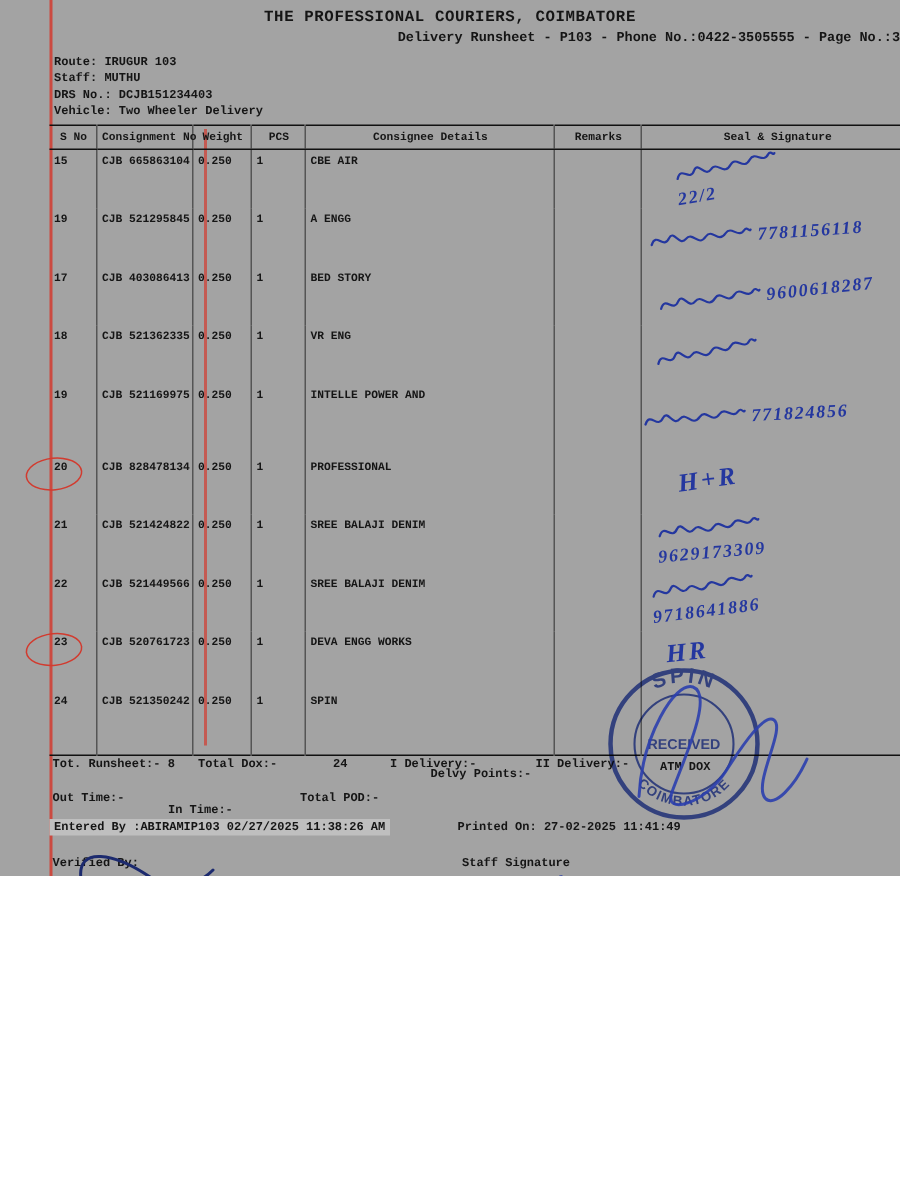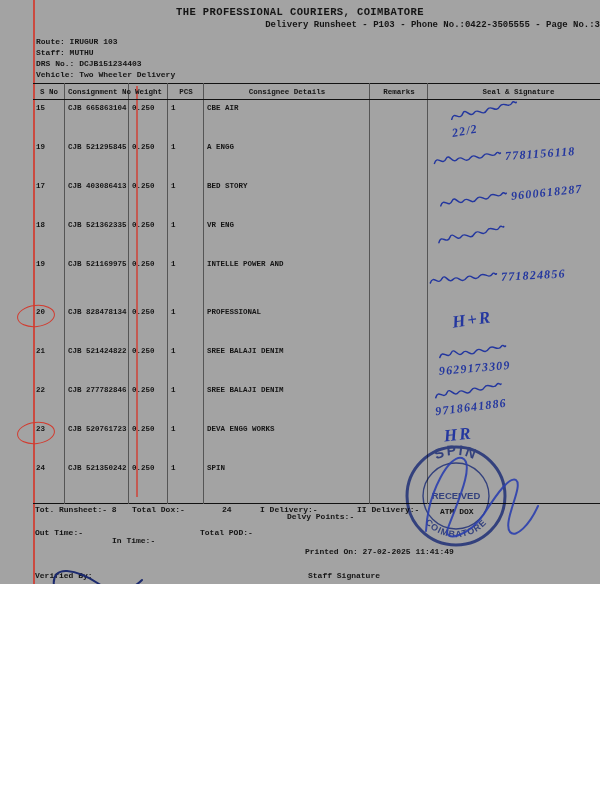"CJB 277782846" td { text: 277782846 -> 521449566 }
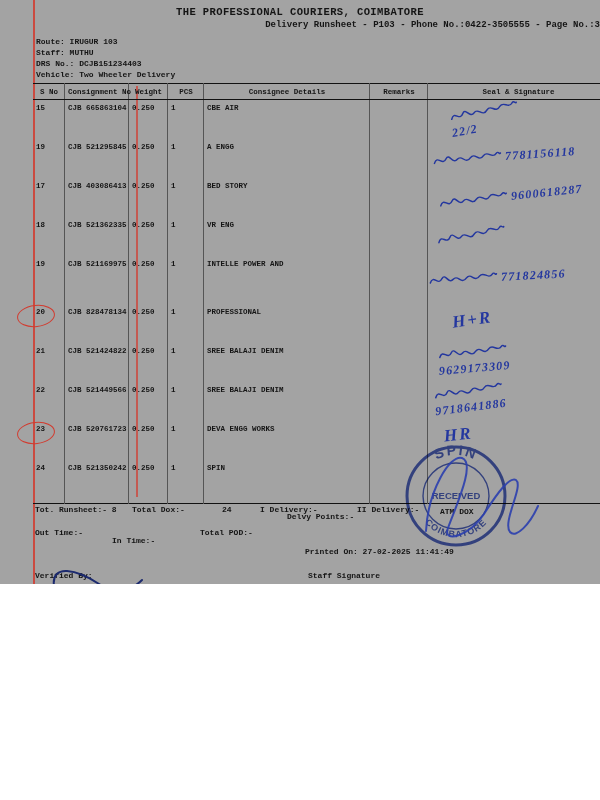"Entered By :ABIRAMIP103 02/27/2025" span.abs { html: none -> <span>Entered By :ABIRAMIP103 02/27/2025 11:38:26 AM</span> }
